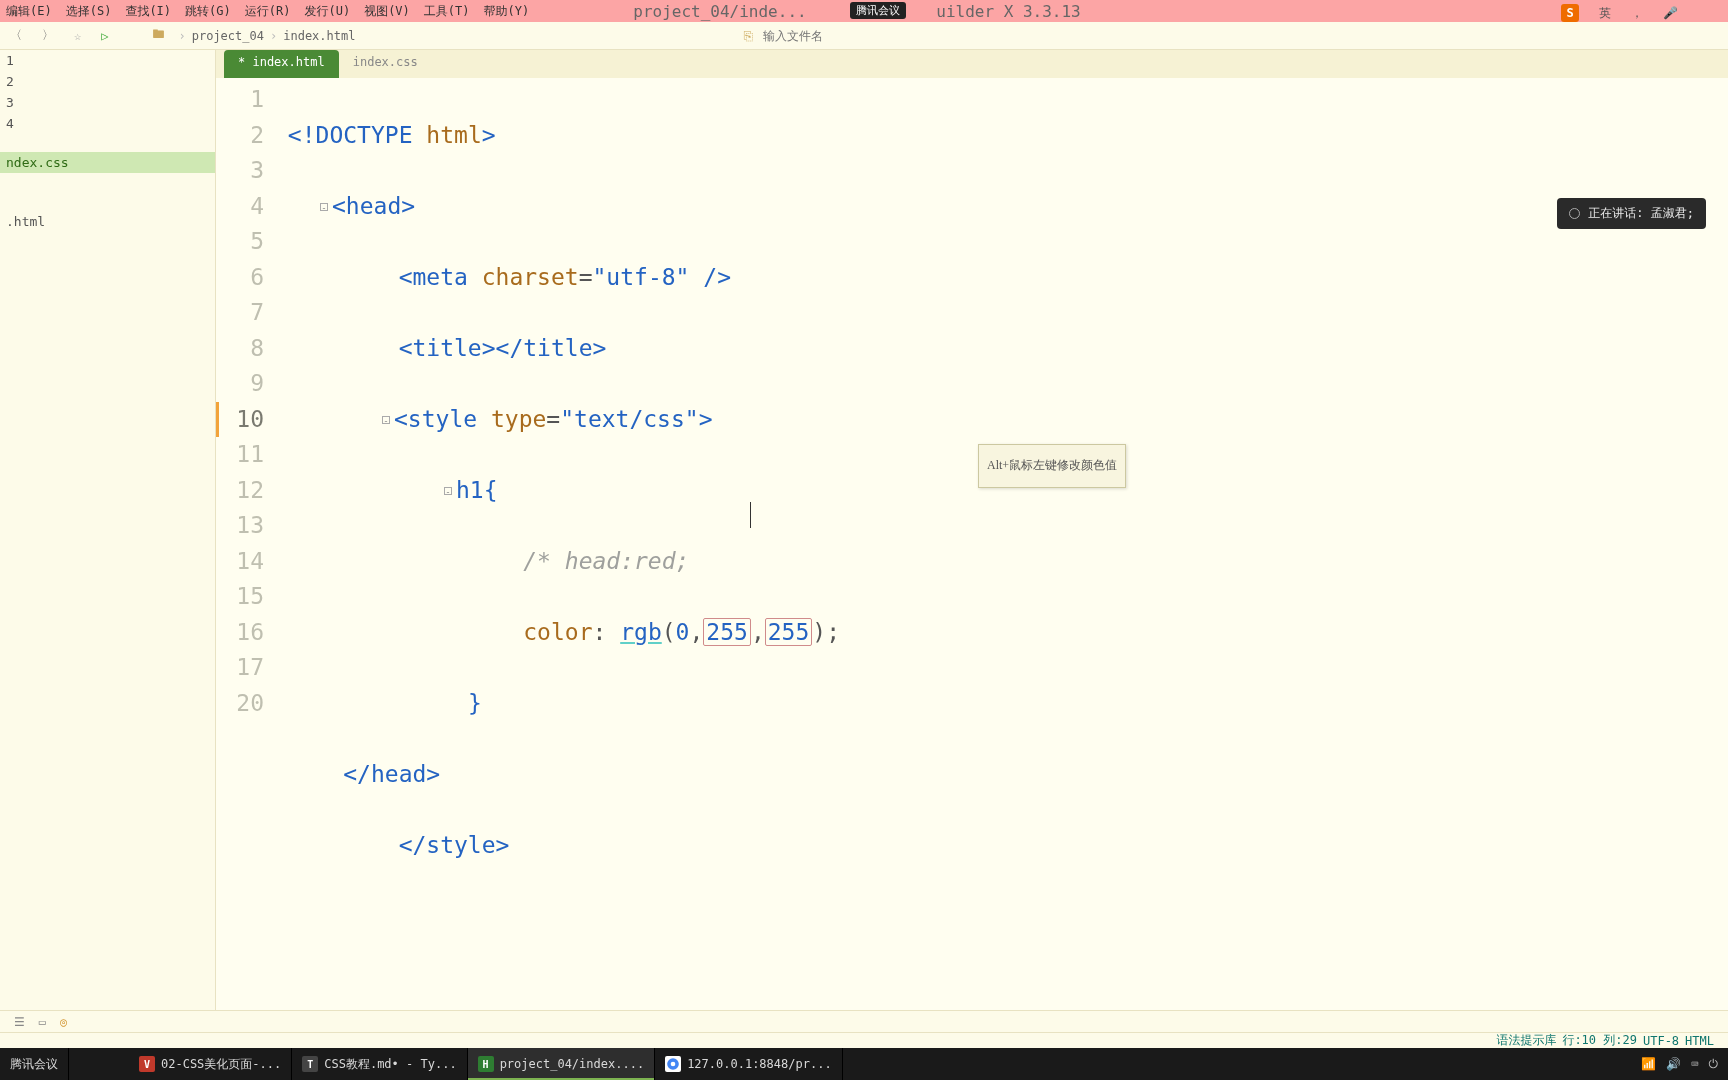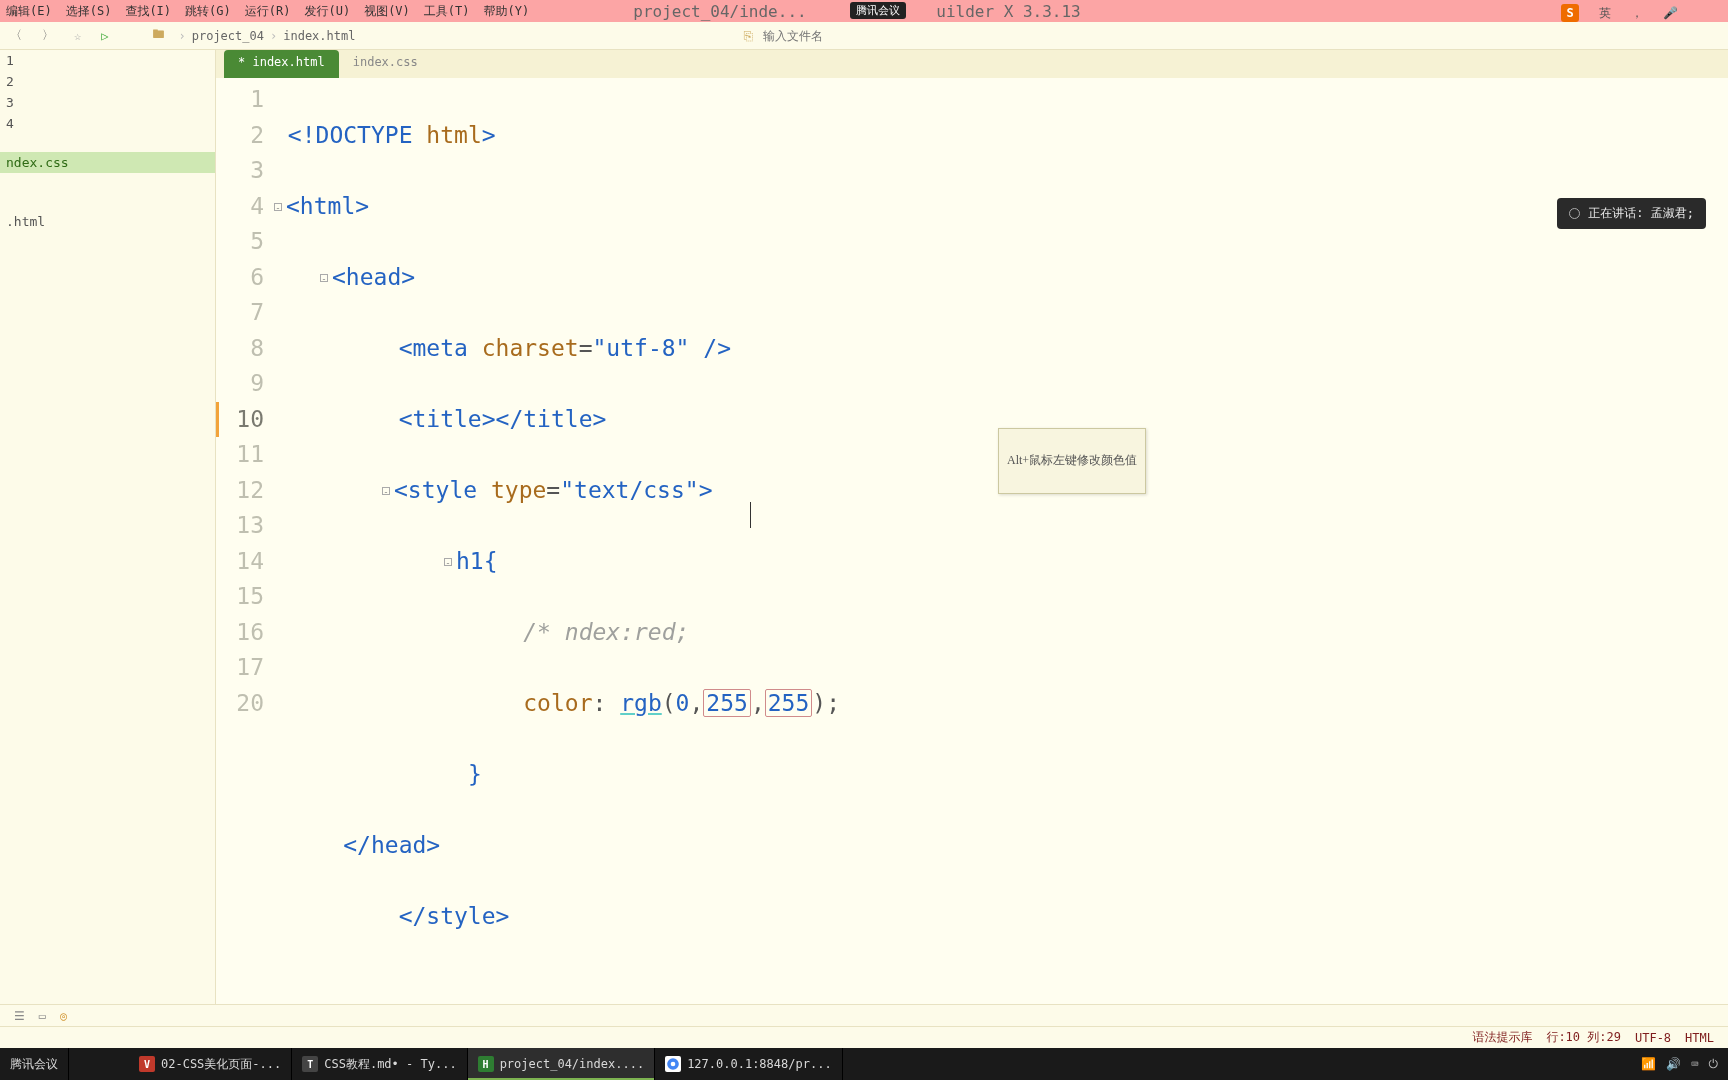"- <html>" div.line { html: <div><span>-</span><span>&lt;html&gt;</span></div> -> none }
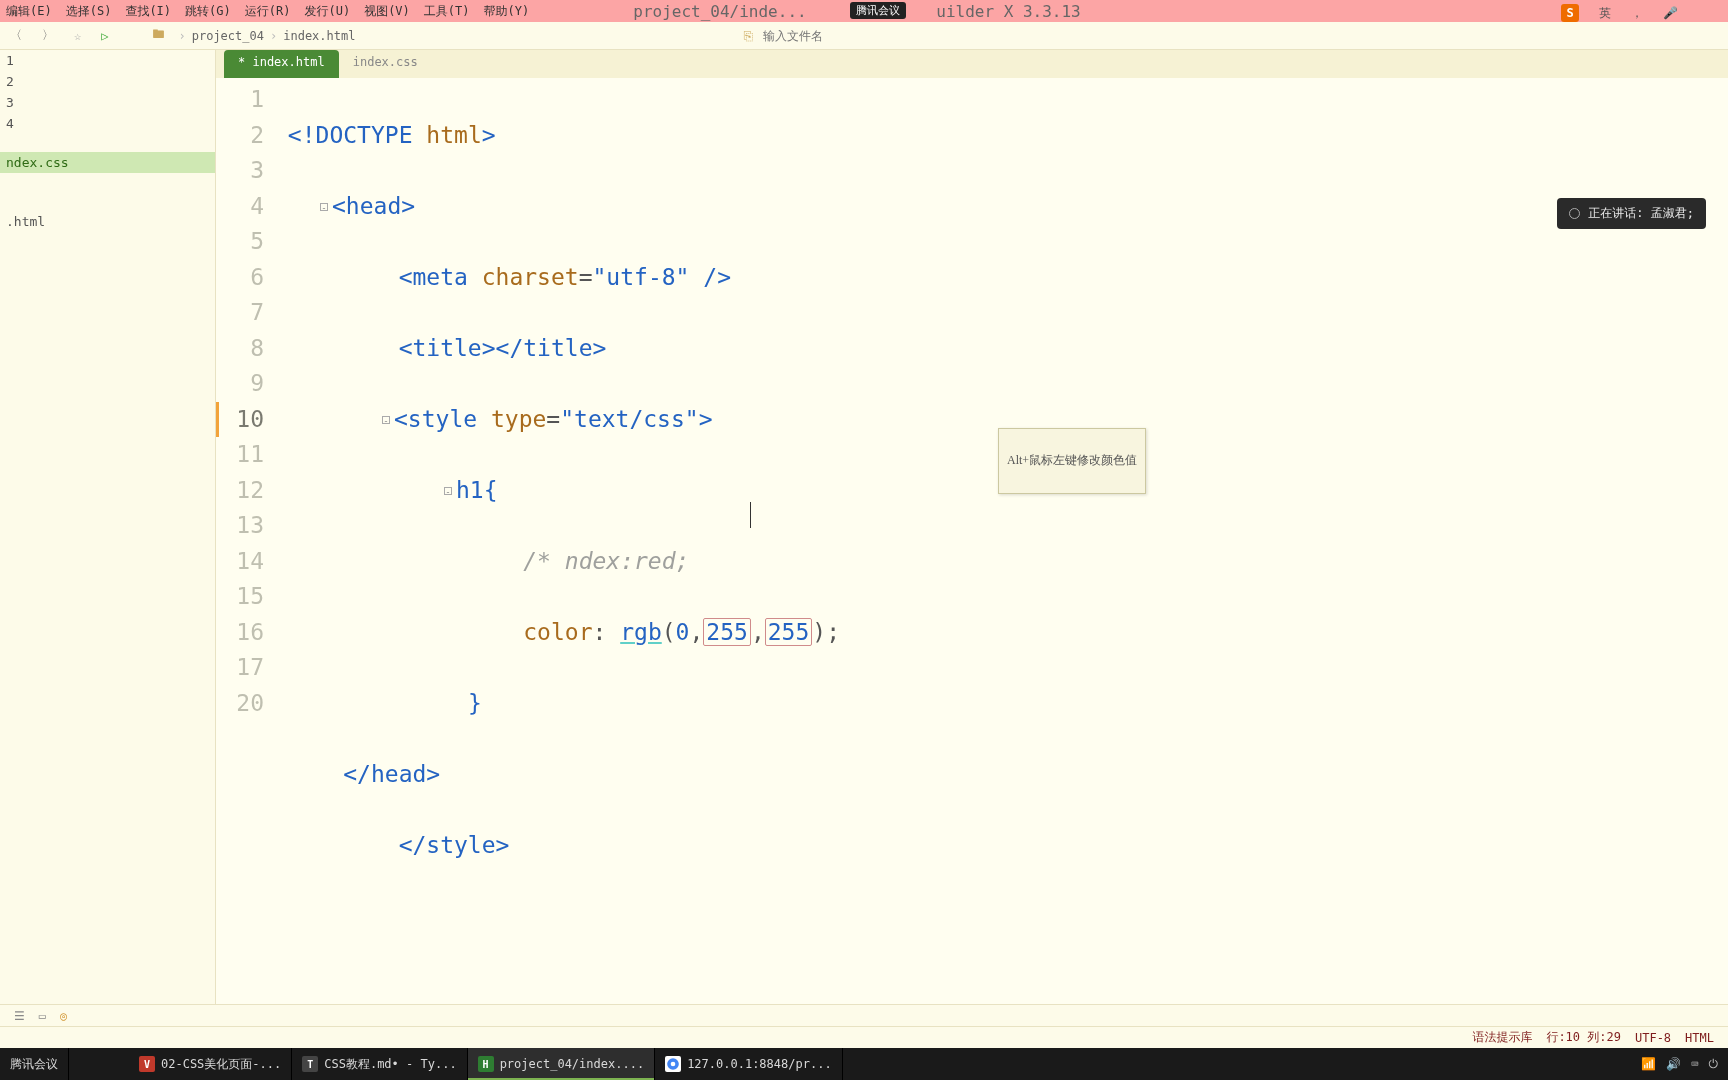"Alt+鼠标左键修改颜色值" .hint-box { margin-left: 20px -> none; padding: 14px 8px -> 3px 8px; top: 350px -> 366px }
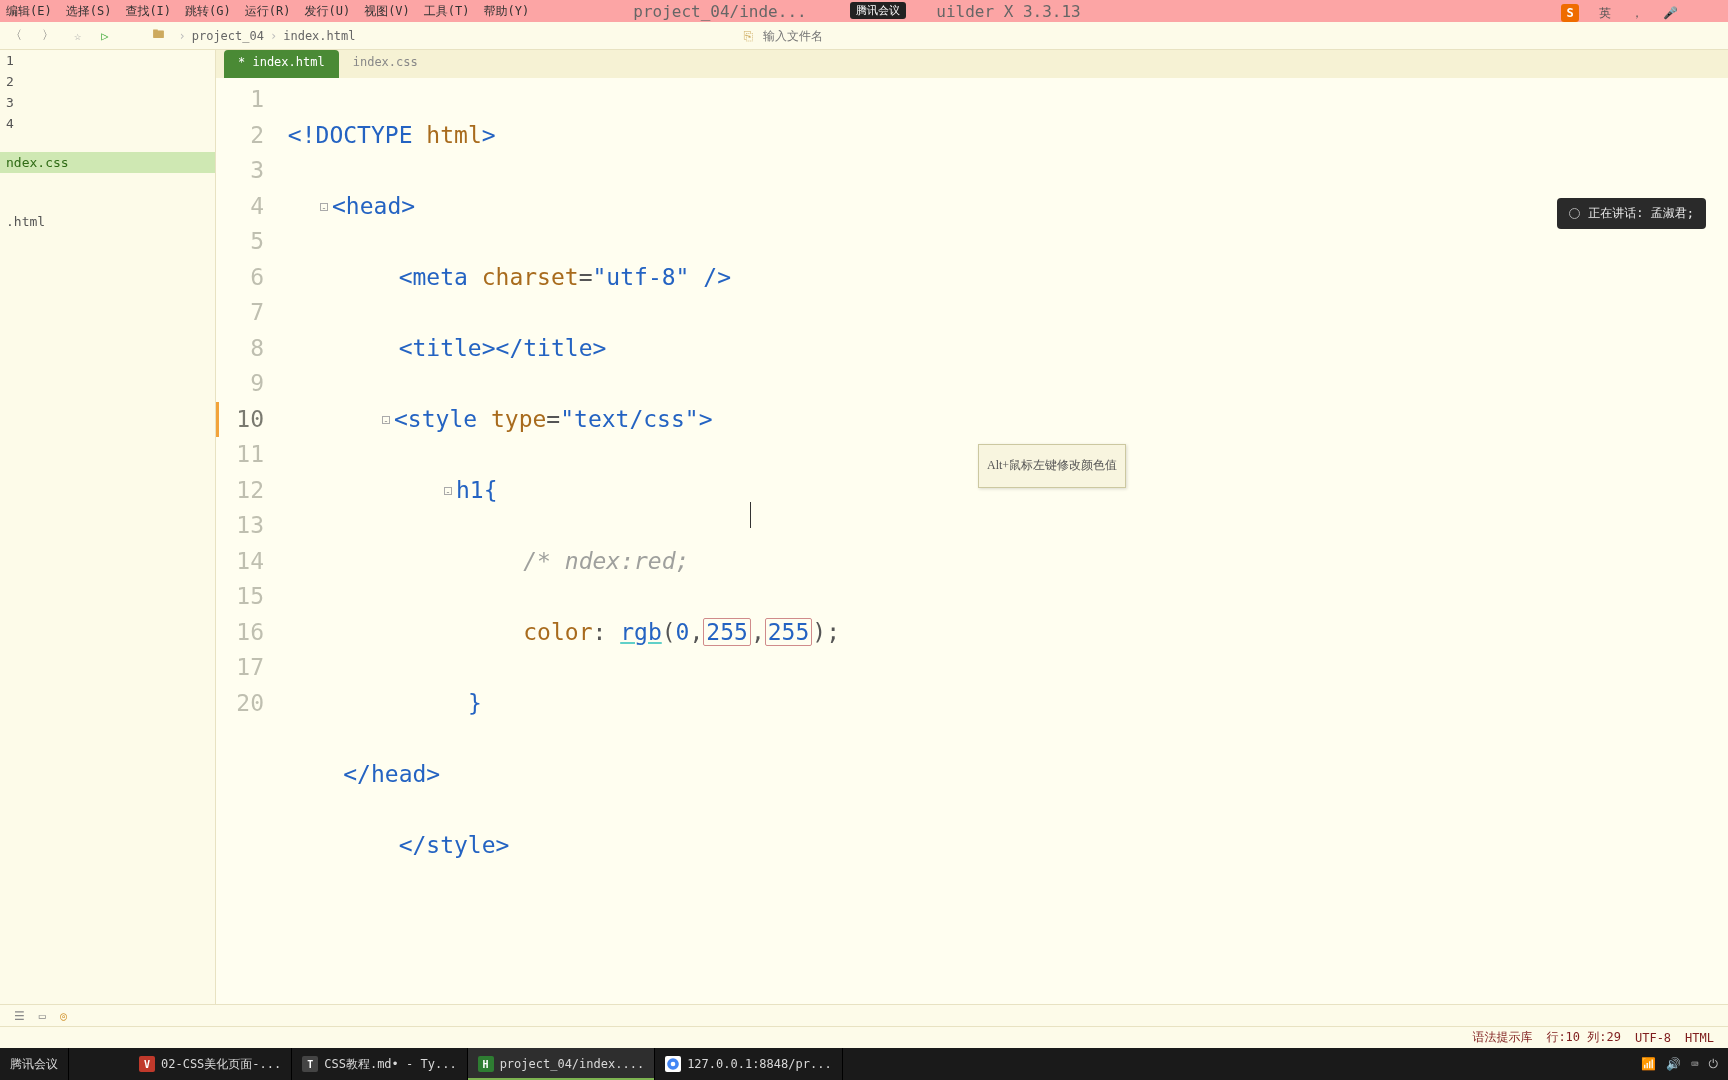"/* ndex:red;" span.tok-comment { text: ndex:red -> head:red }
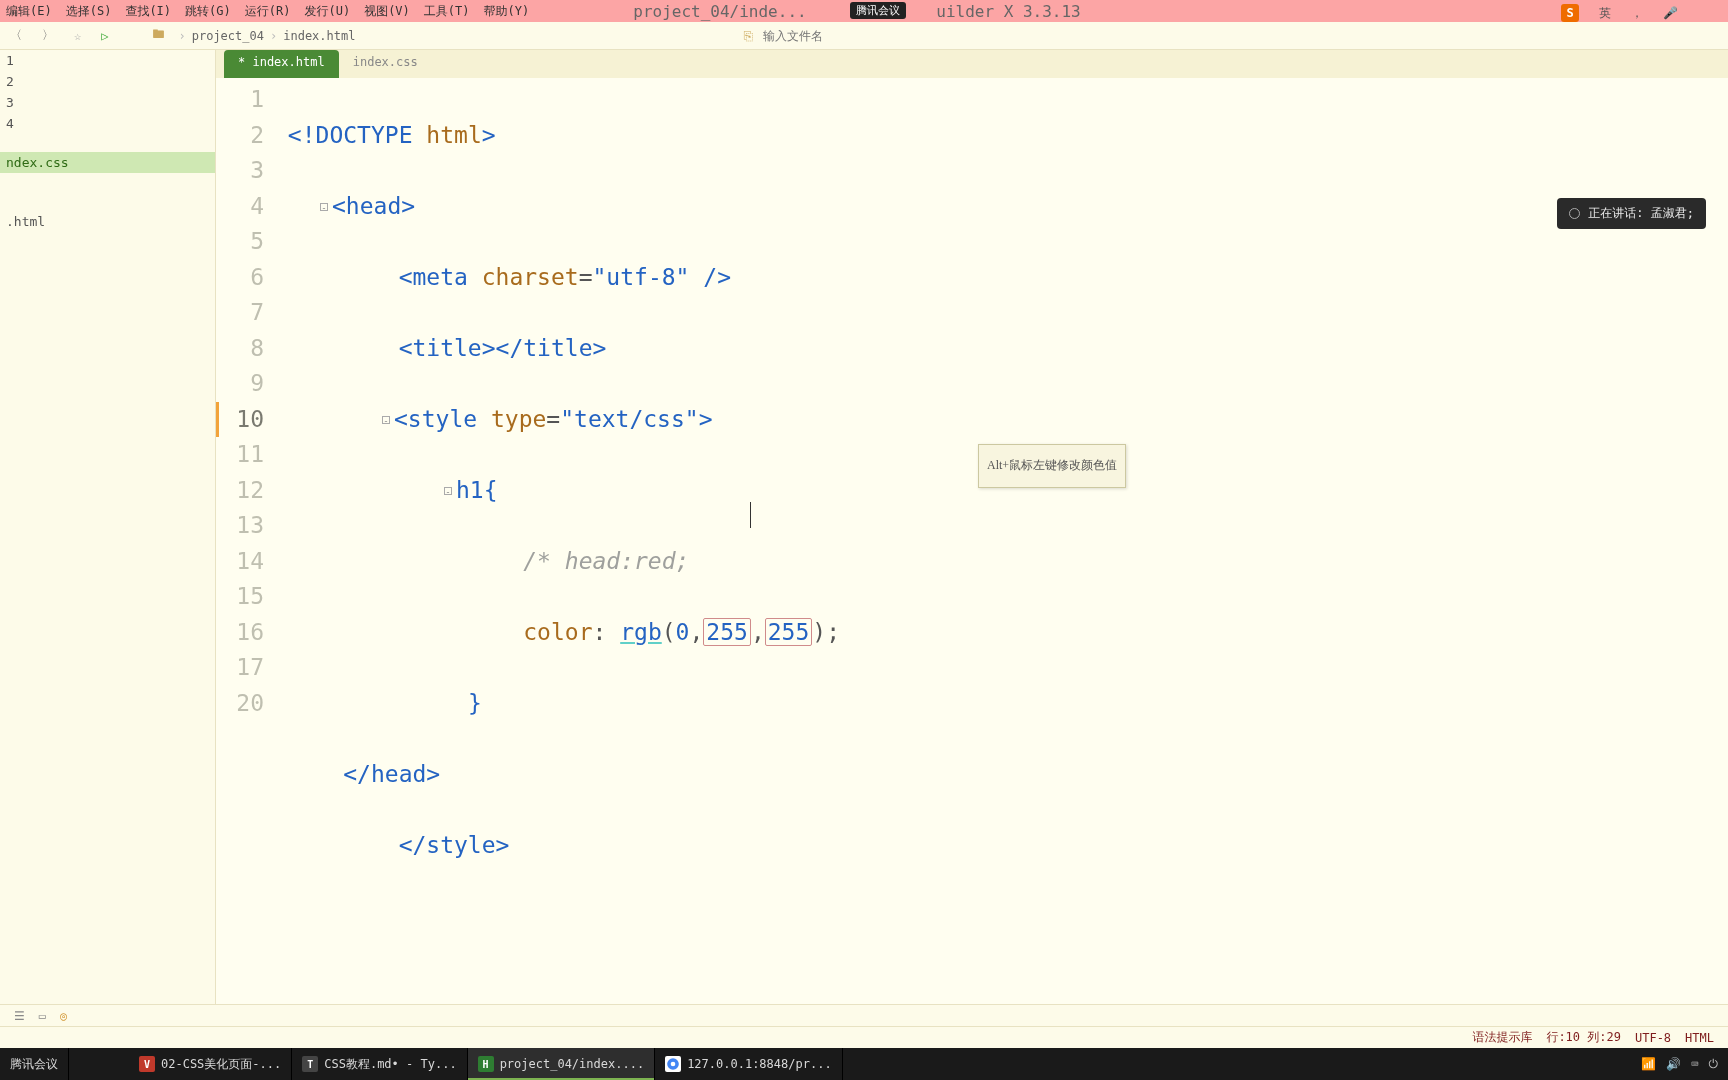"语法提示库" .statusbar { color: #7f1d1d -> #0f766e; gap: 14px -> 6px; height: 22px -> 16px }
